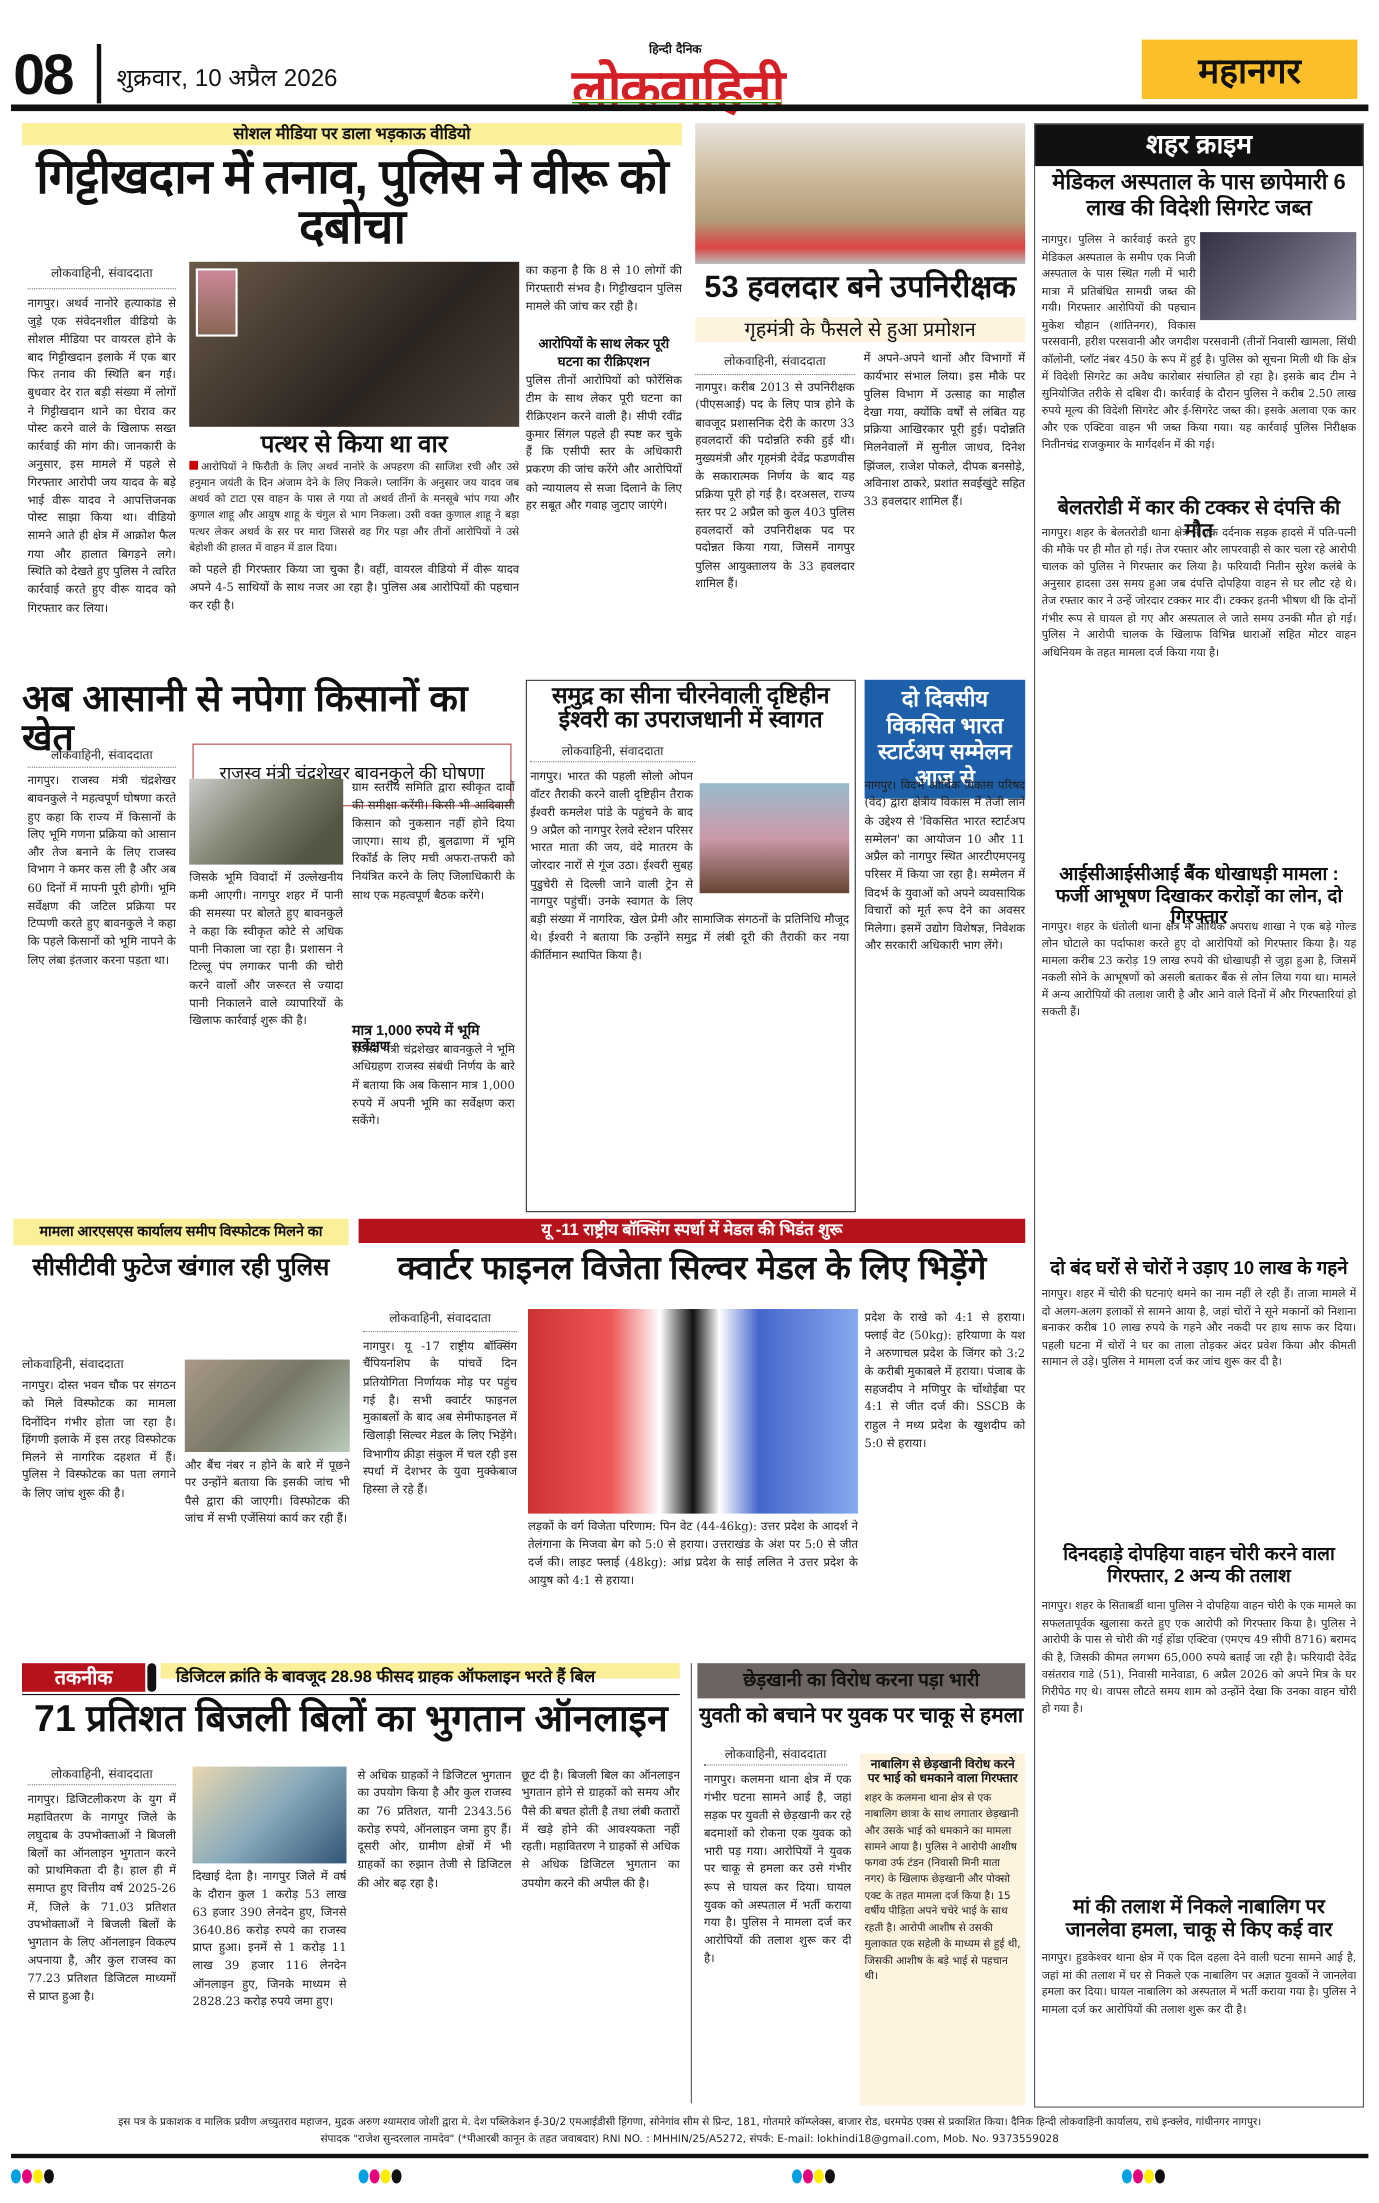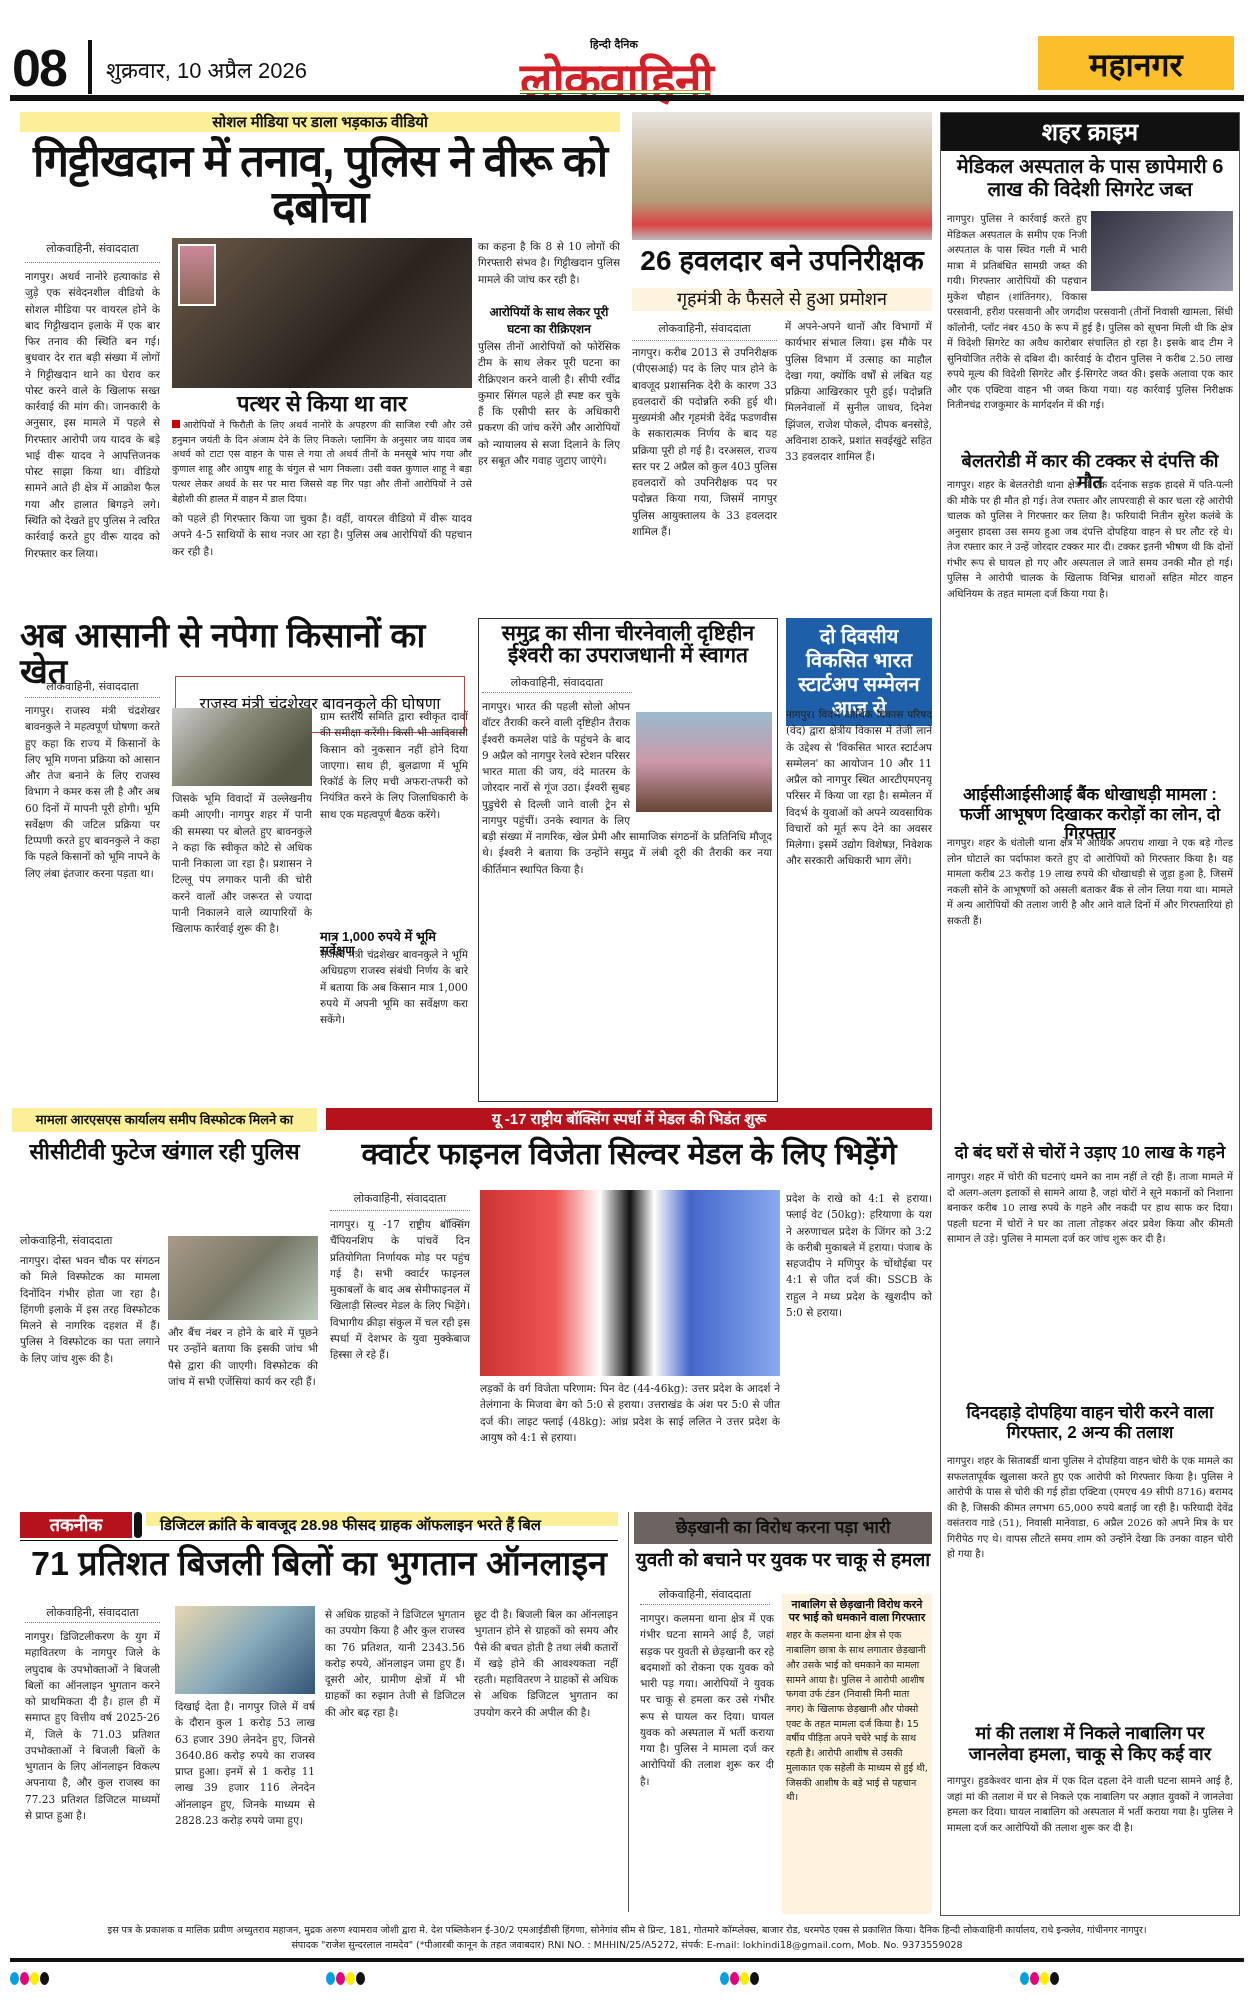"महानगर" .section-box { font-family: Liberation Serif, serif -> Liberation Mono, monospace }
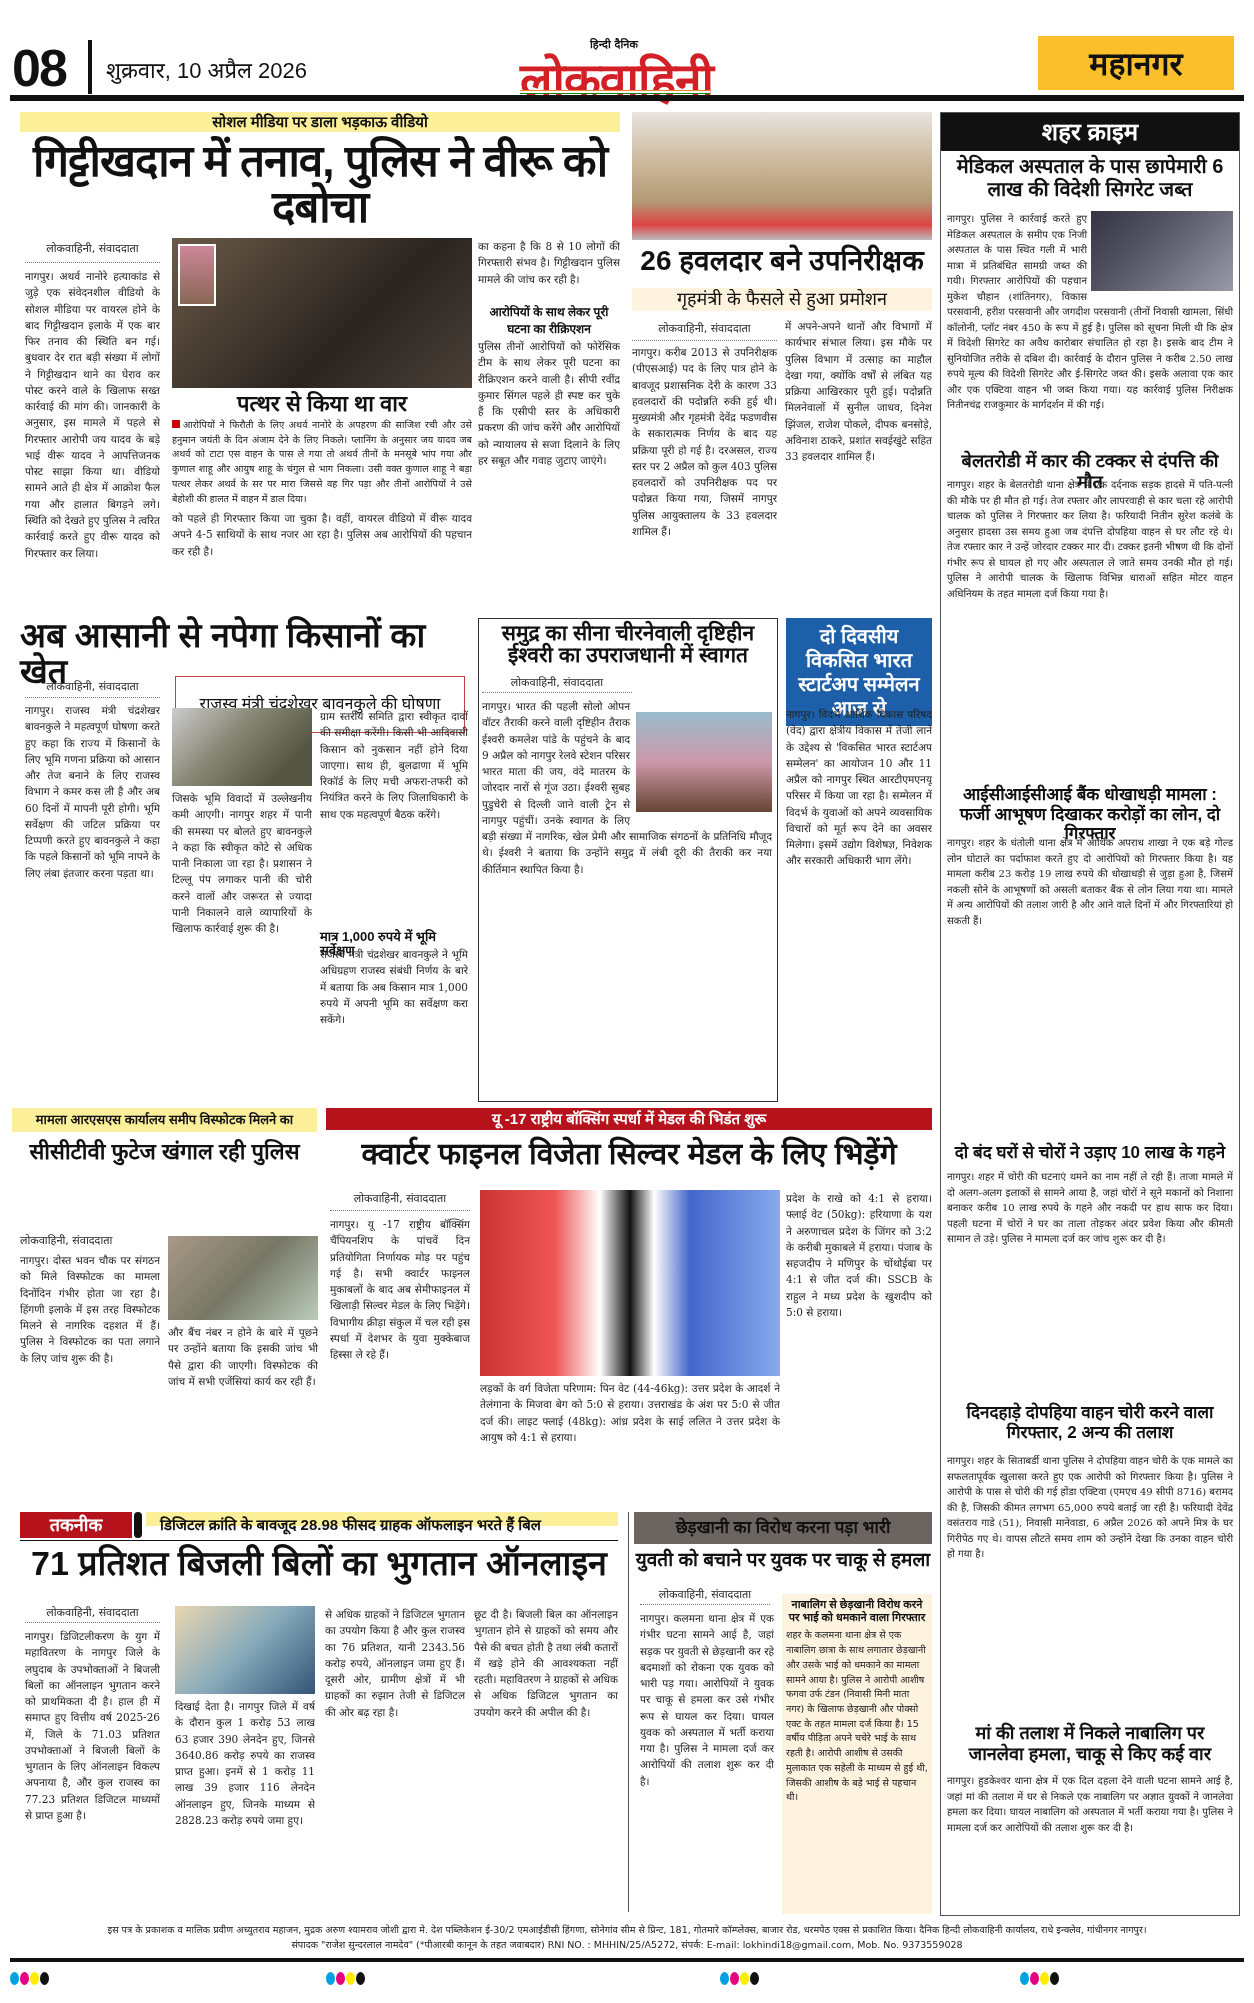"26 हवलदार बने उपनिरीक्षक" div.abs { text: 26 -> 53 }
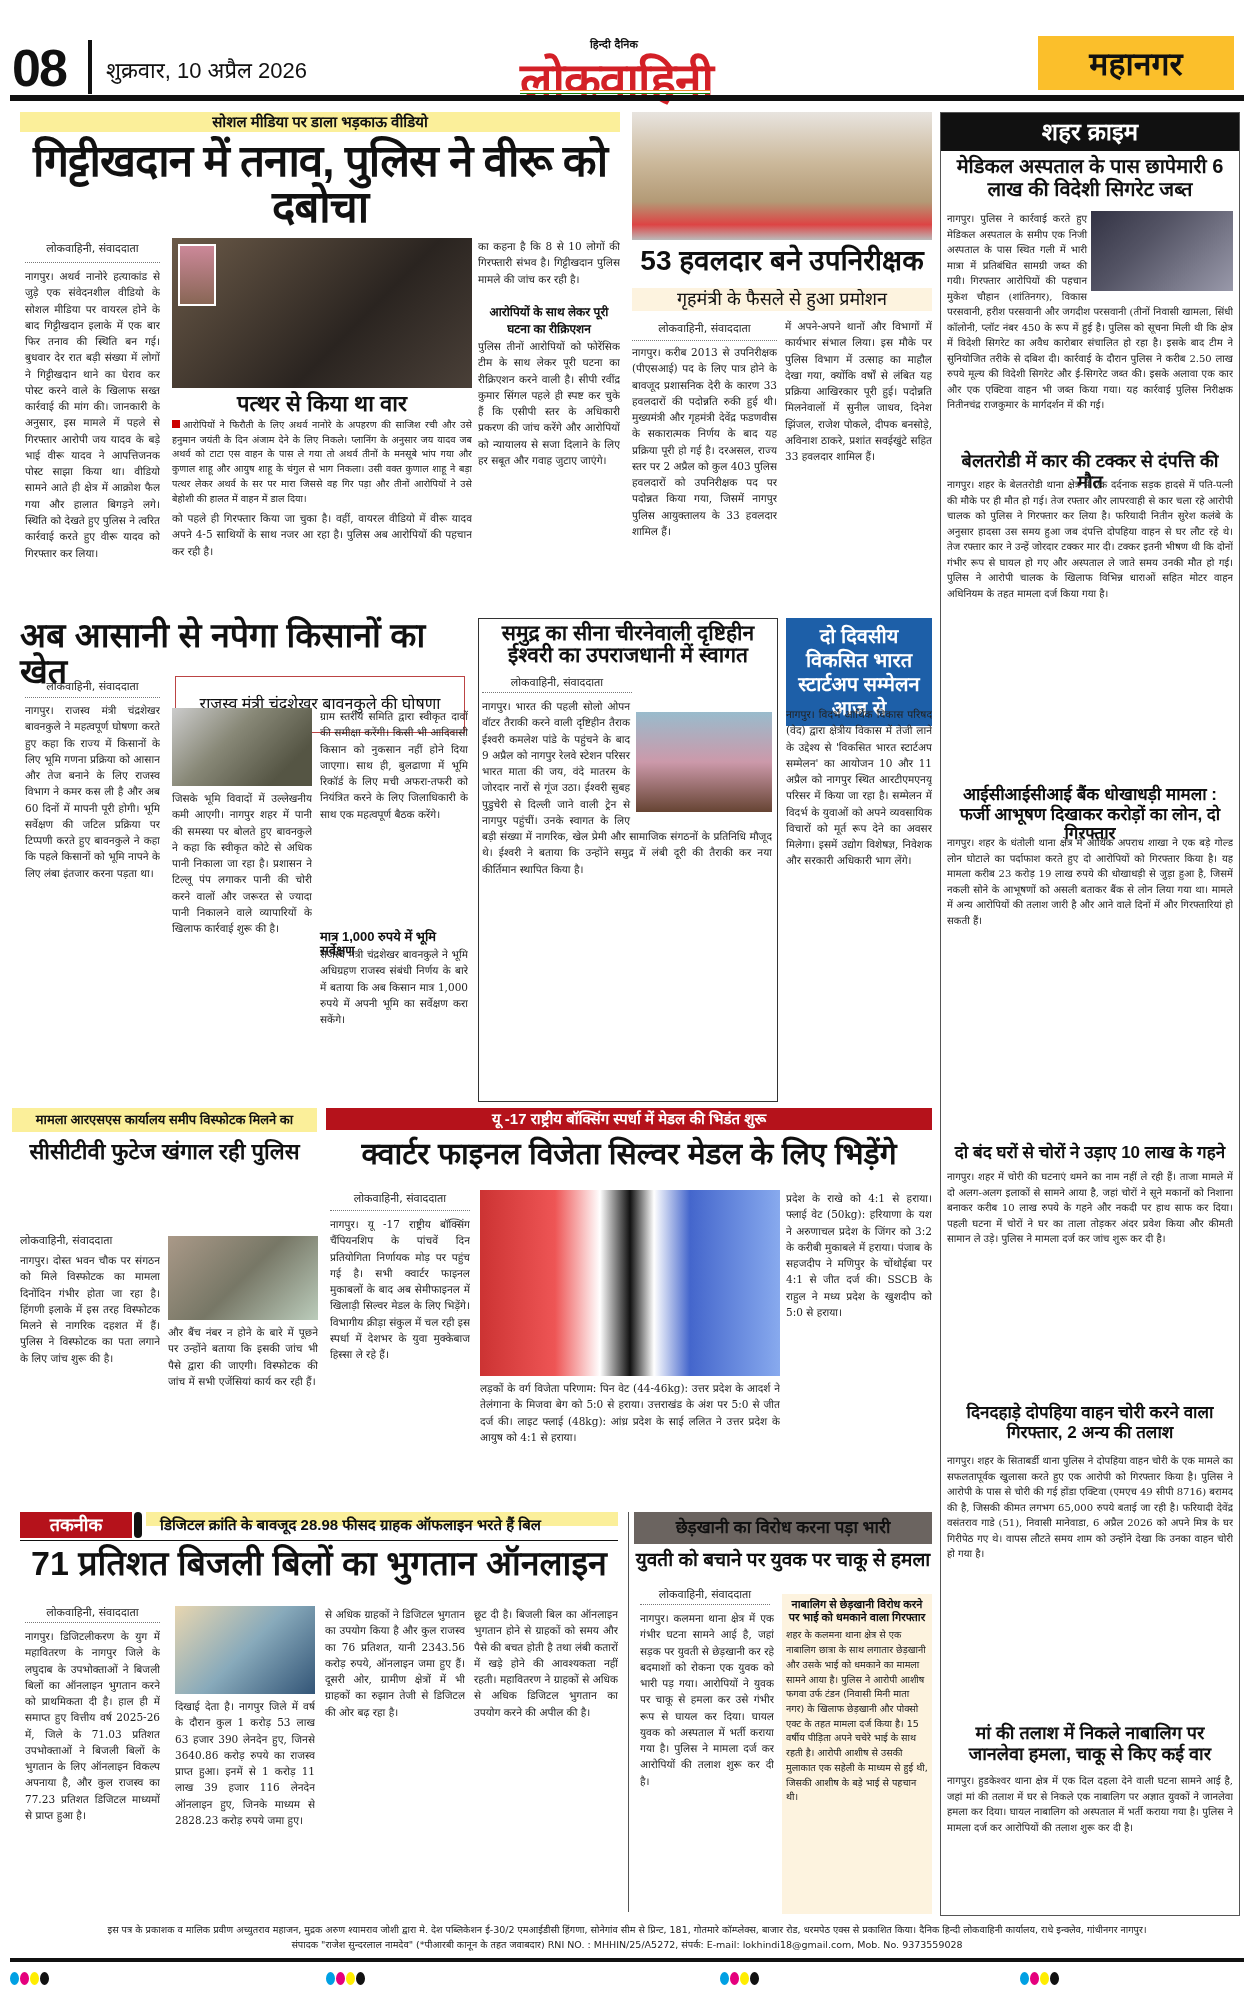"यू -17 राष्ट्रीय बॉक्सिंग स्पर्धा" div.abs { text: -17 -> -11 }
